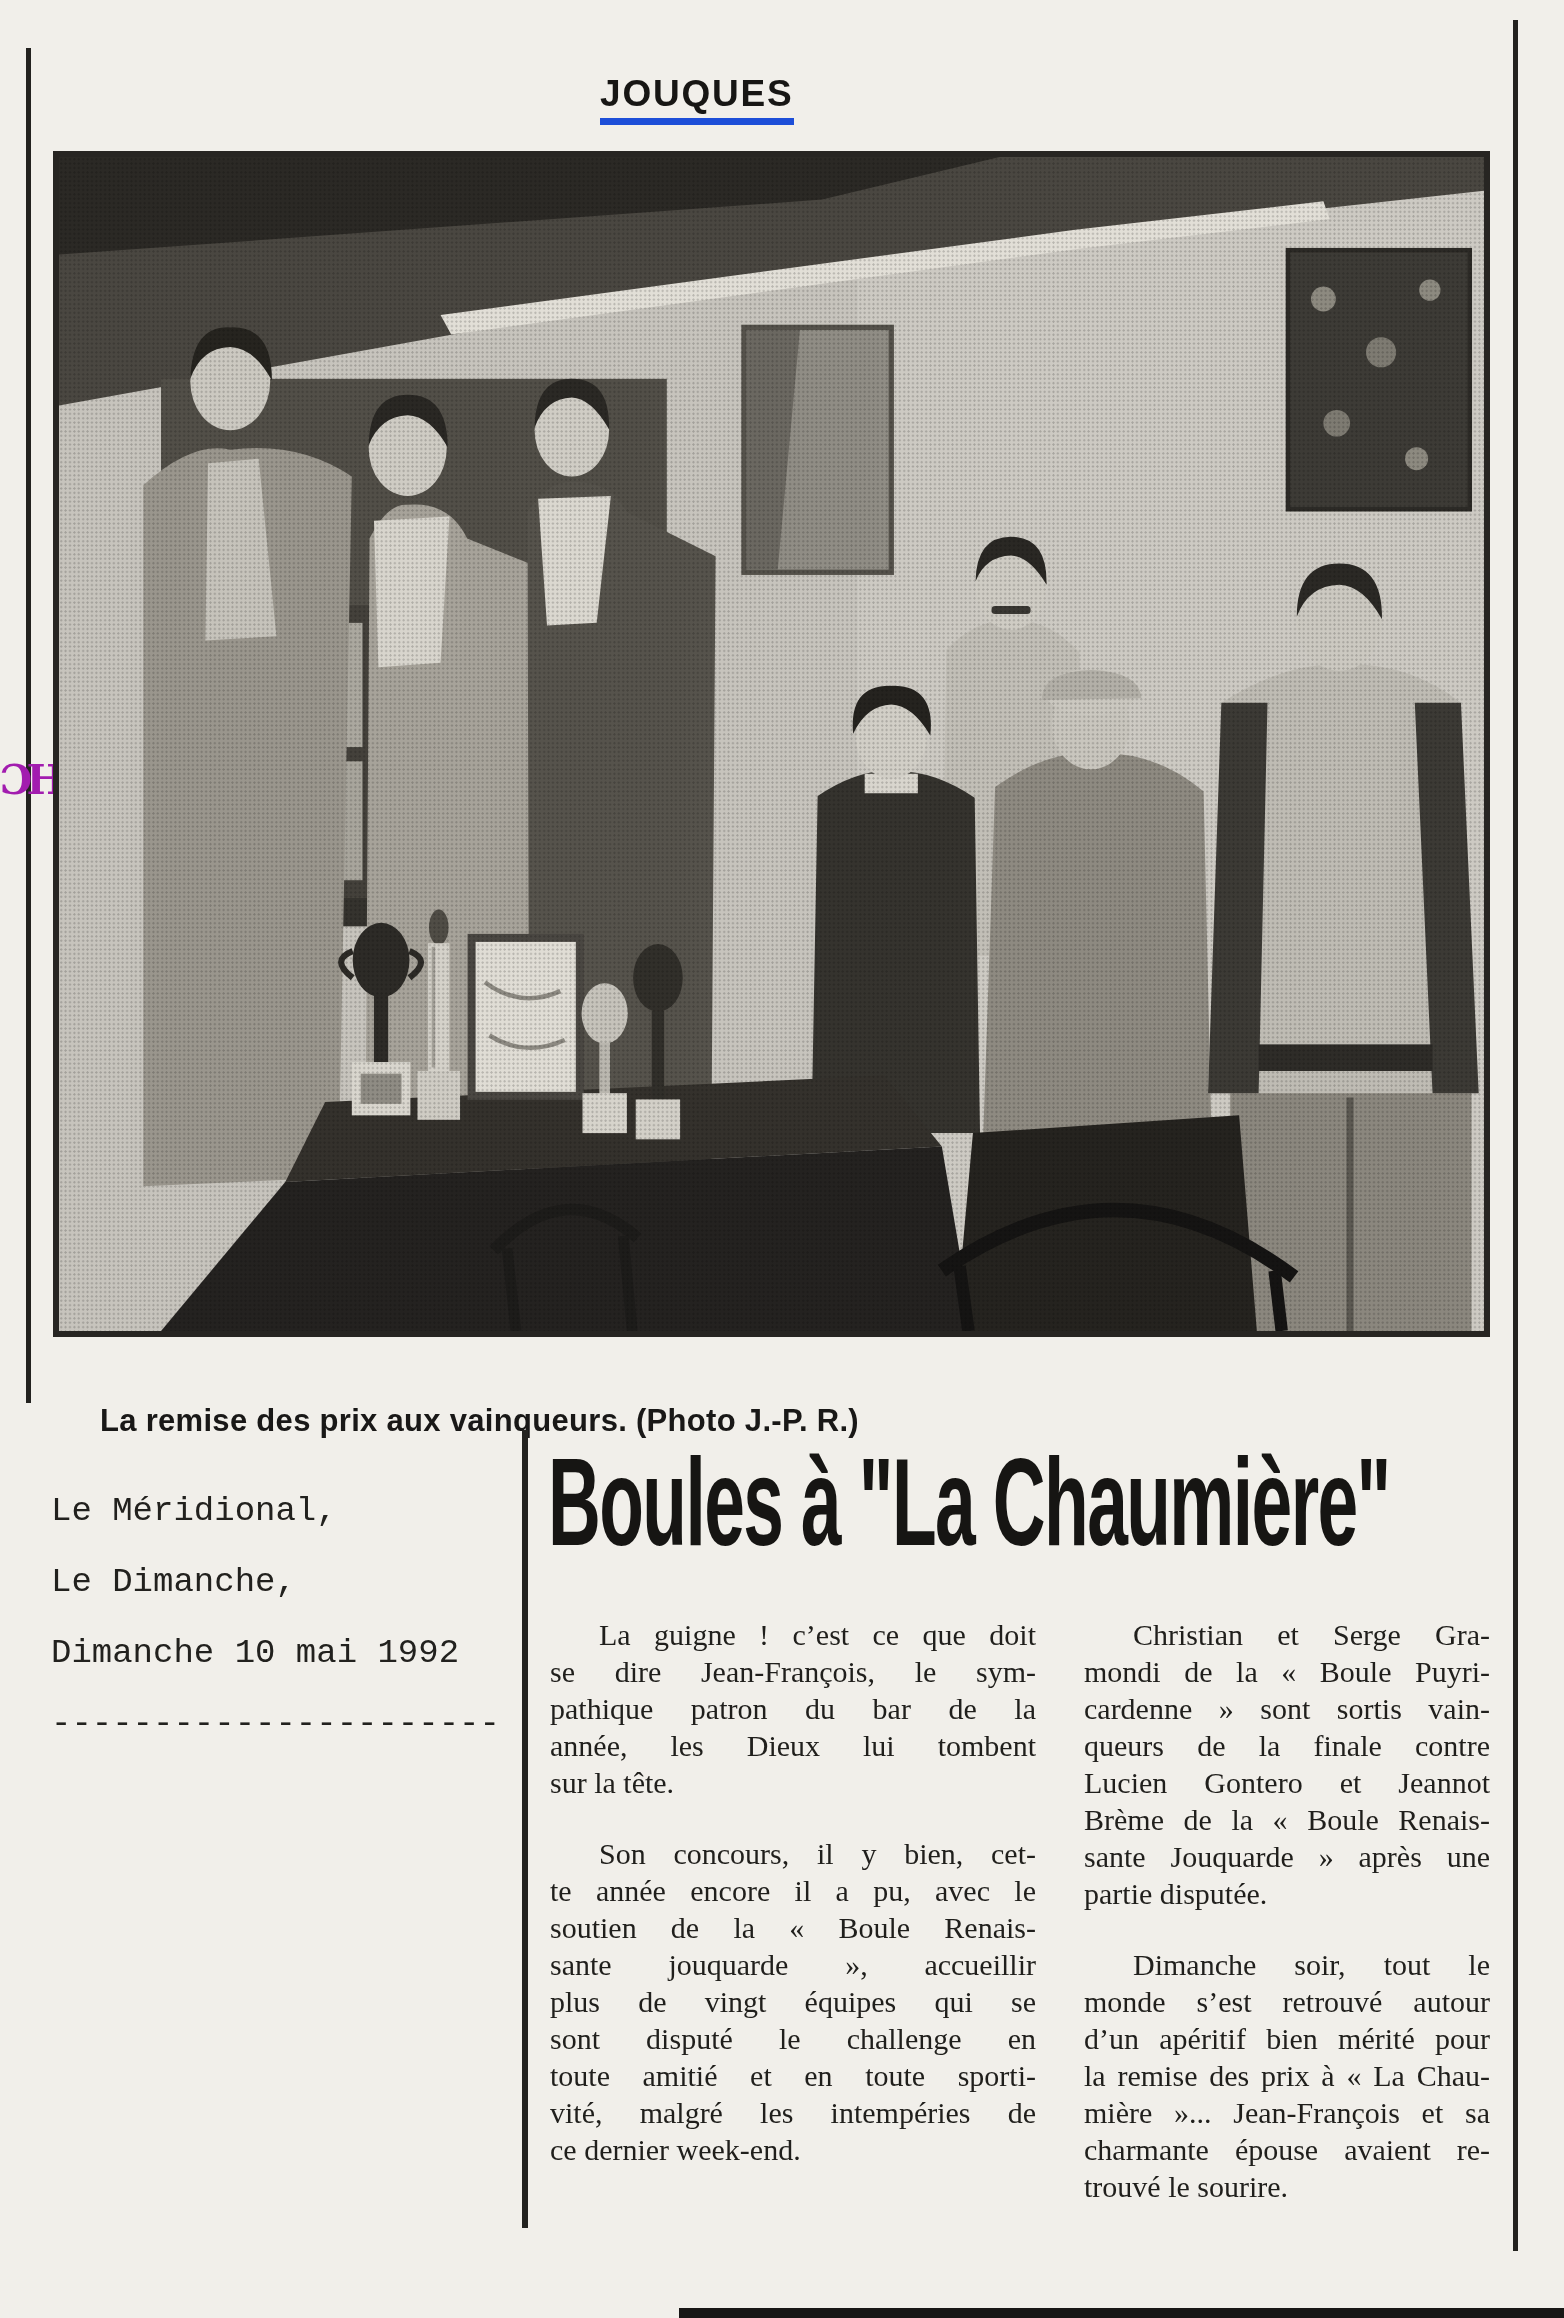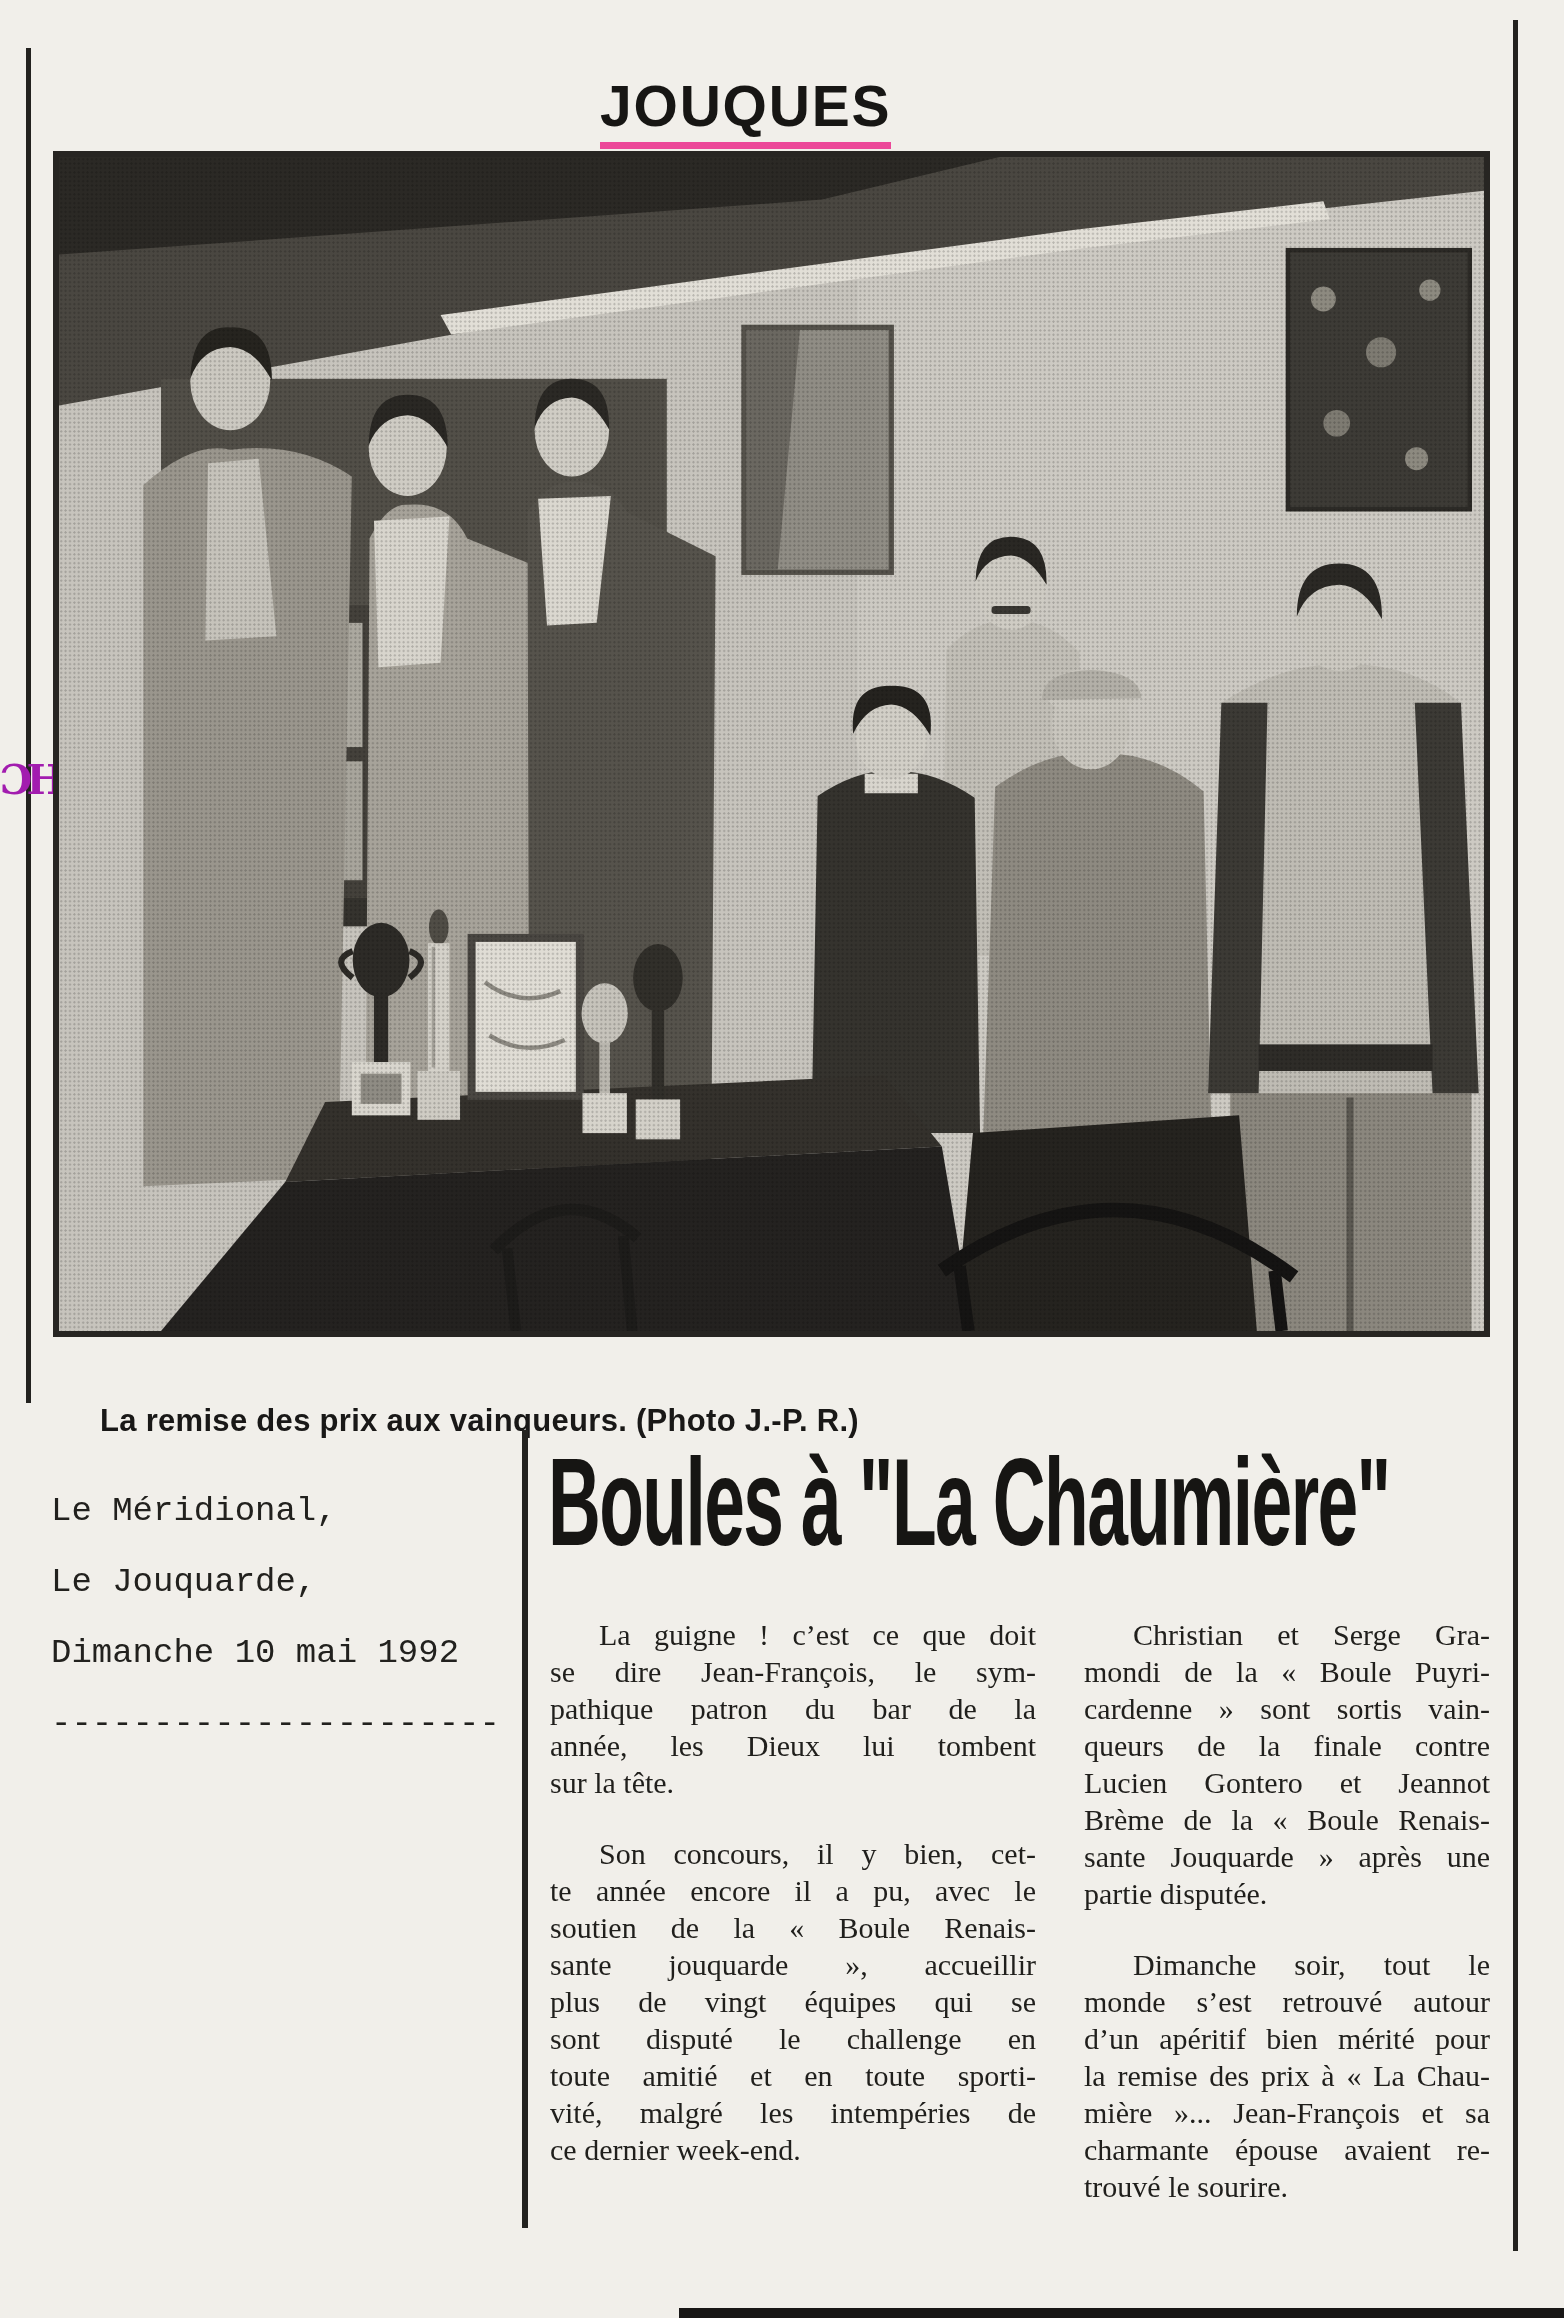"JOUQUES" #town-title { border-bottom: 7px solid #ec4899 -> 7px solid #1d4ed8; font-size: 57px -> 37px }
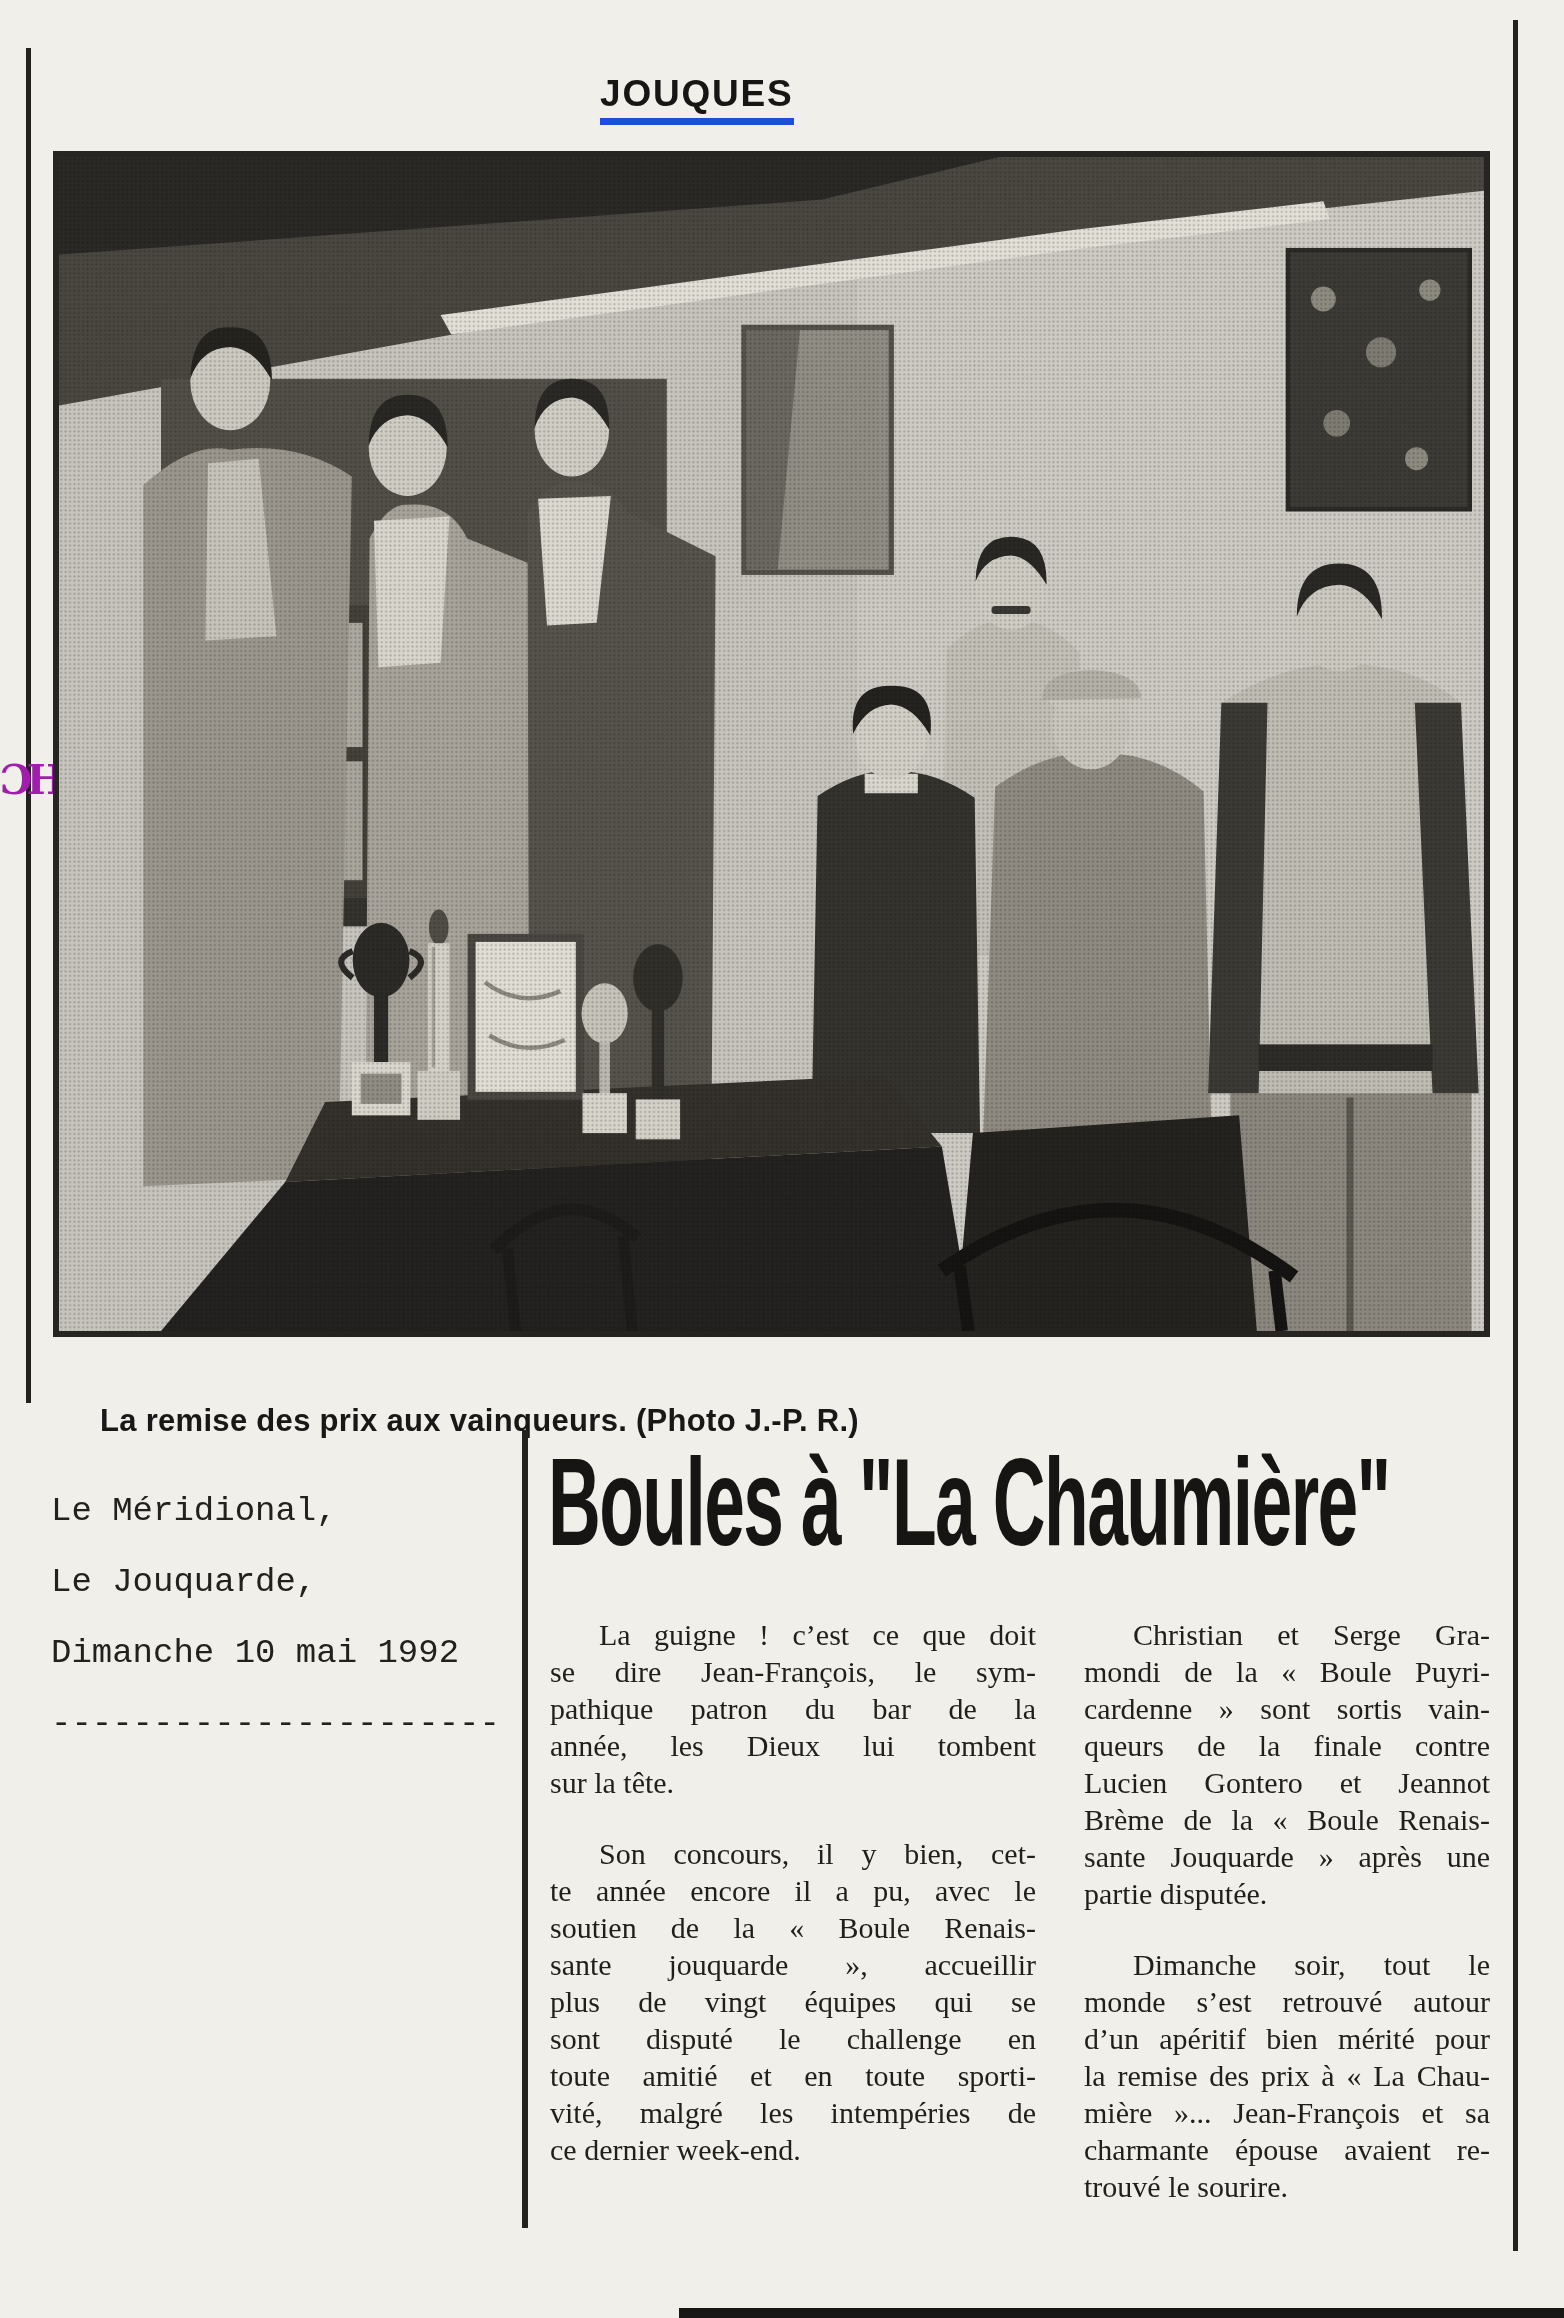"Le Jouquarde," div { text: Jouquarde -> Dimanche }
